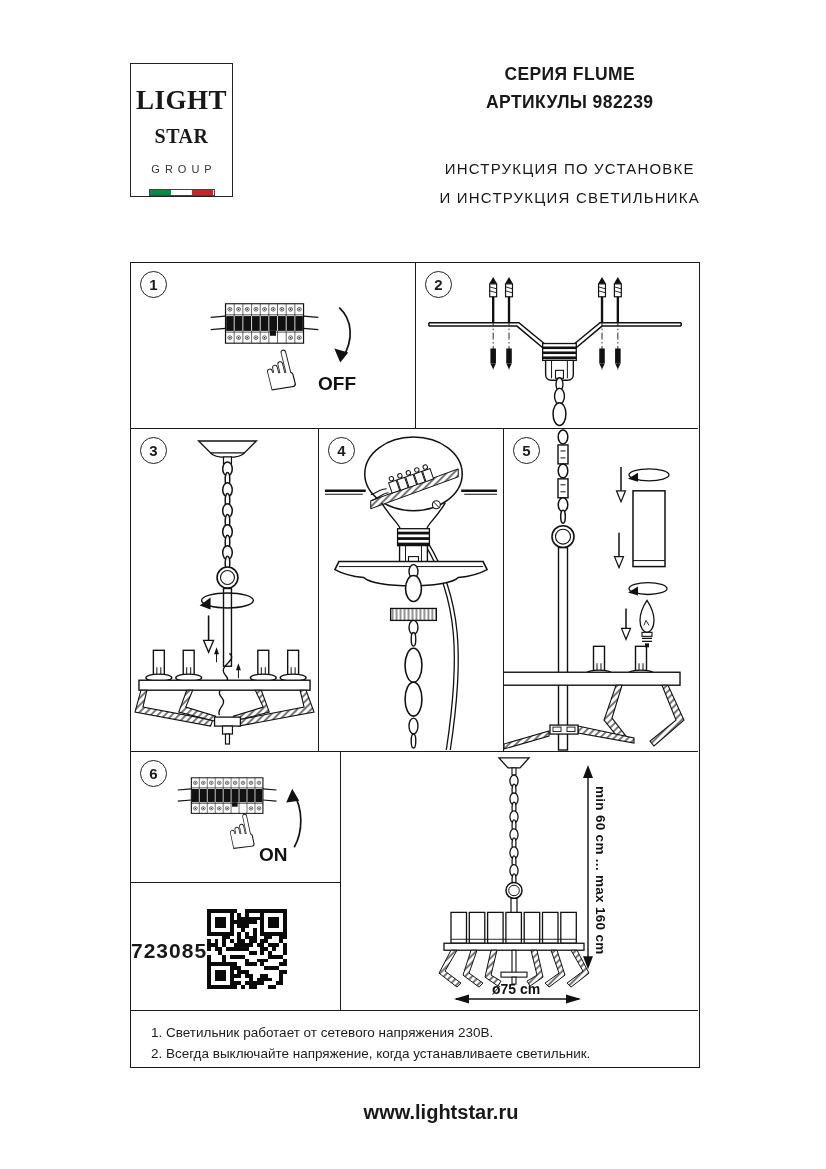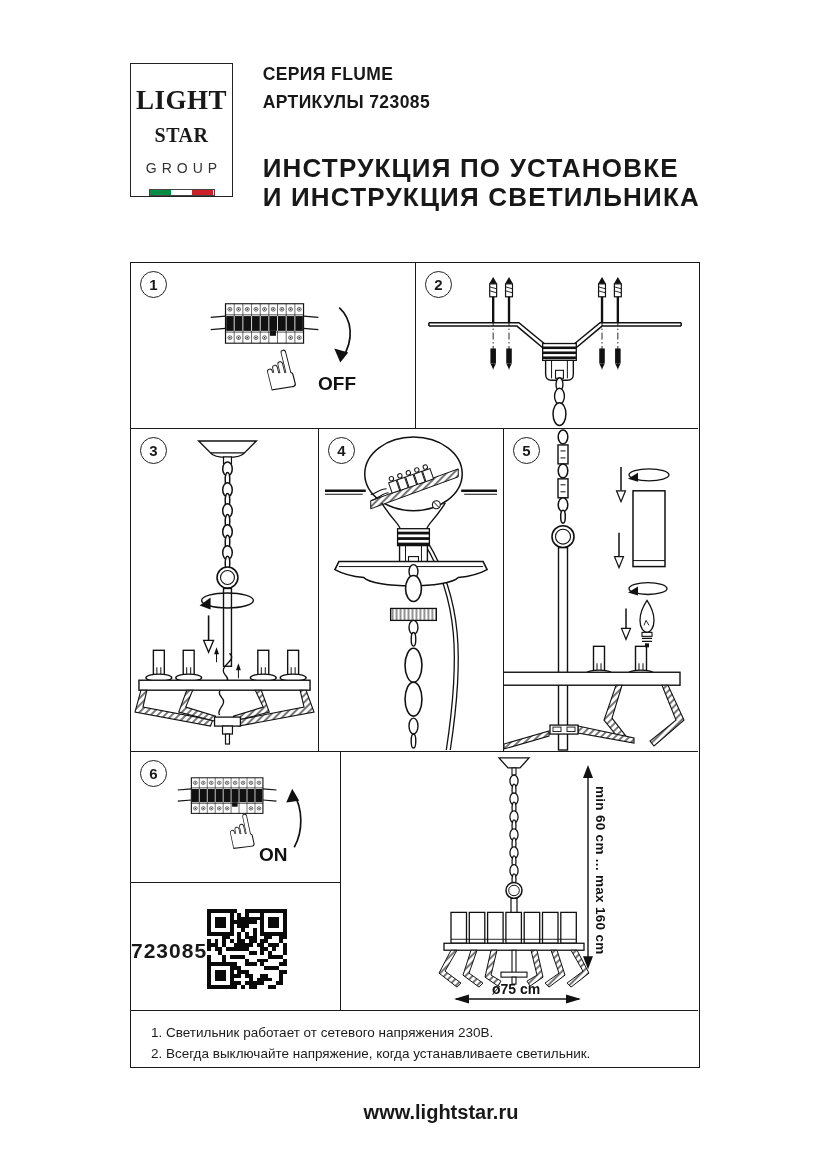"СЕРИЯ FLUME" .hdr { text-align: left -> center }
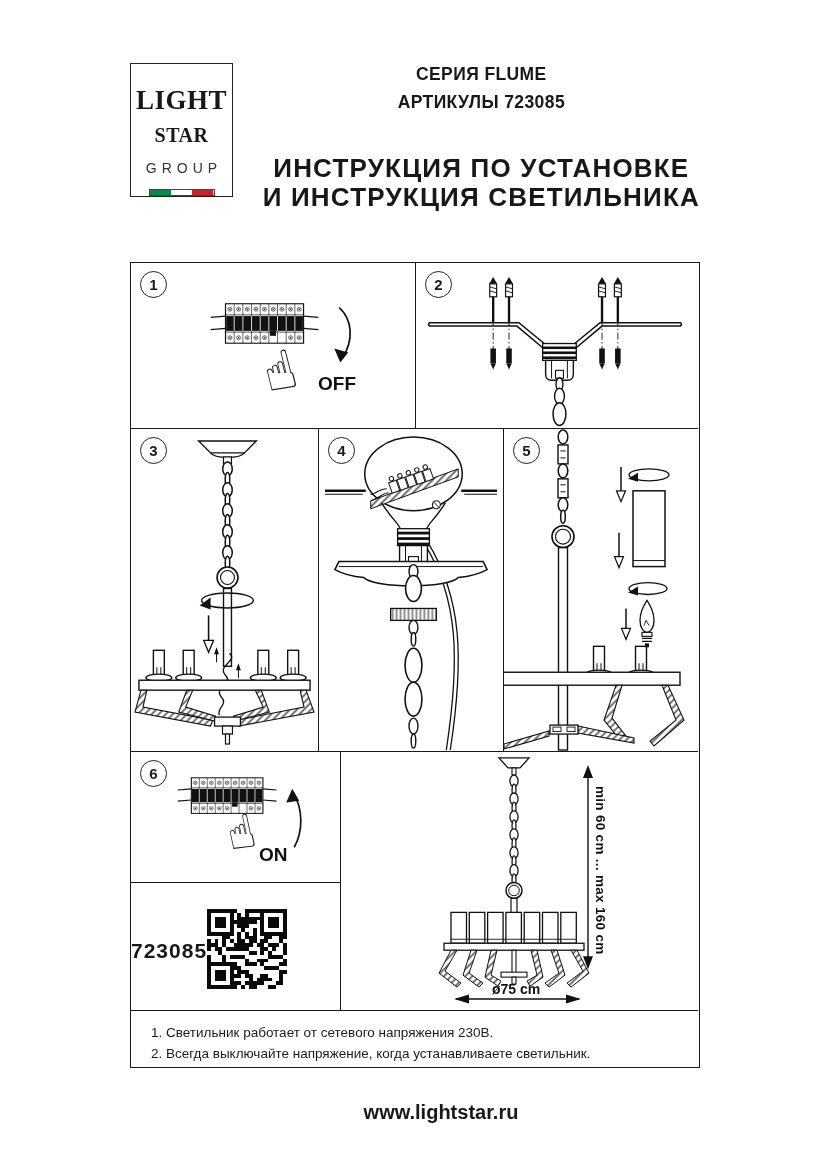"АРТИКУЛЫ 723085" div.h-articles { text: 723085 -> 982239 }
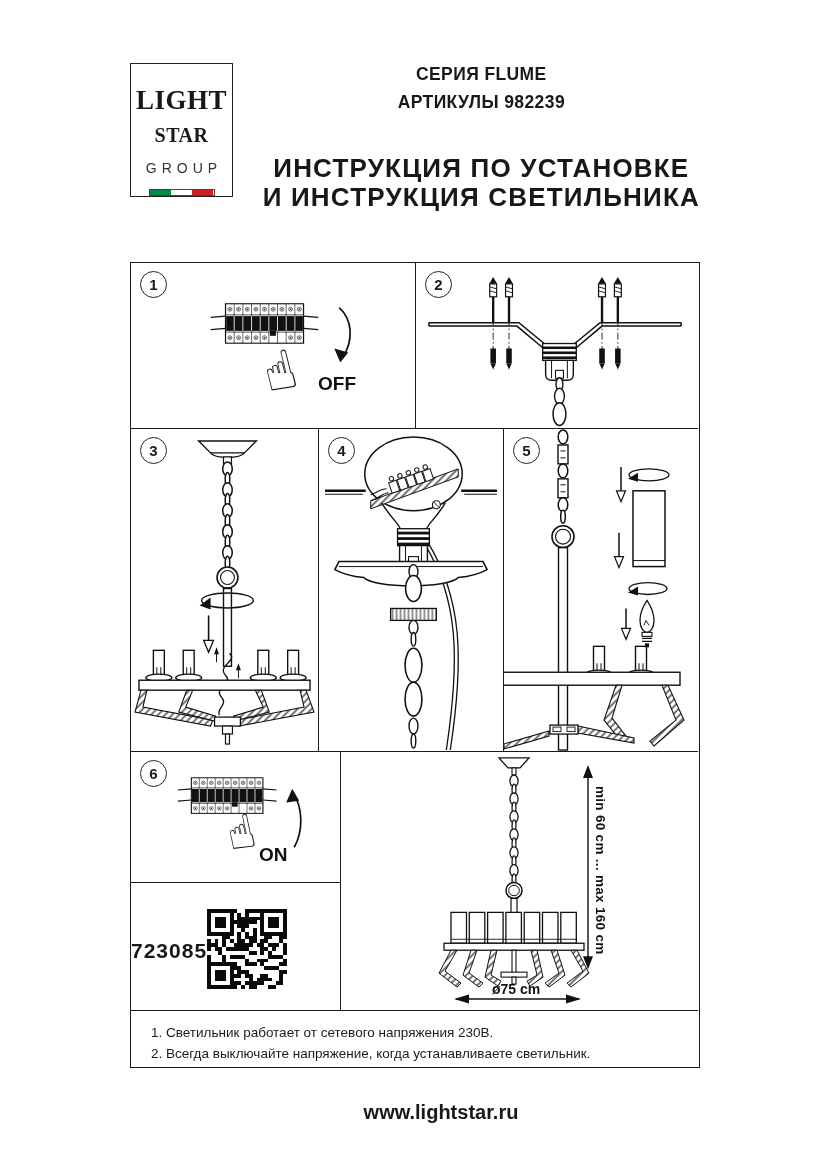"GROUP" .logo-group { font-size: 14px -> 11px }
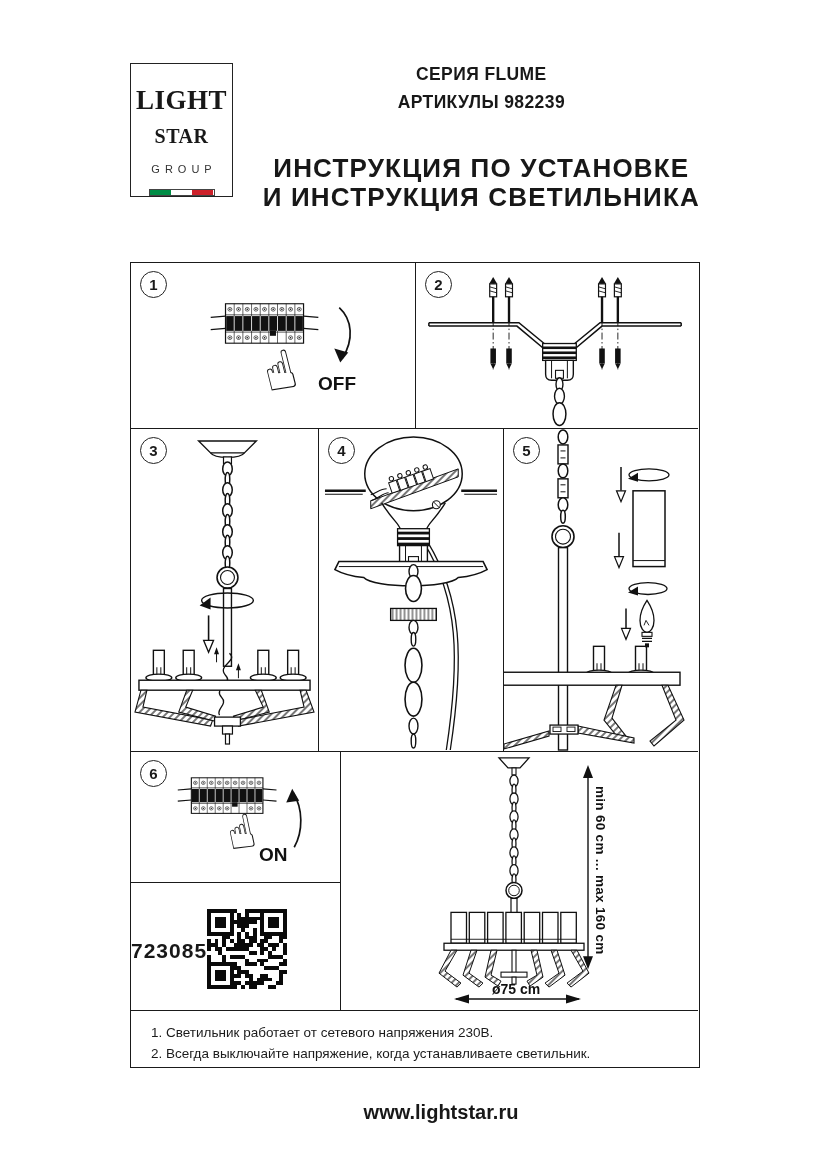"ИНСТРУКЦИЯ ПО УСТАНОВКЕ" .h-title { font-size: 26px -> 15px; font-weight: bold -> normal }
